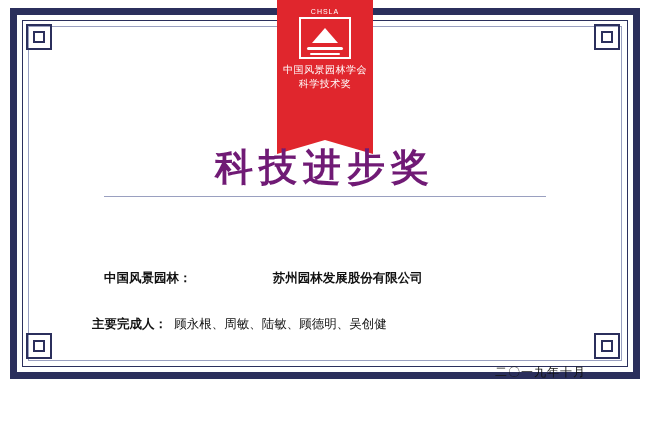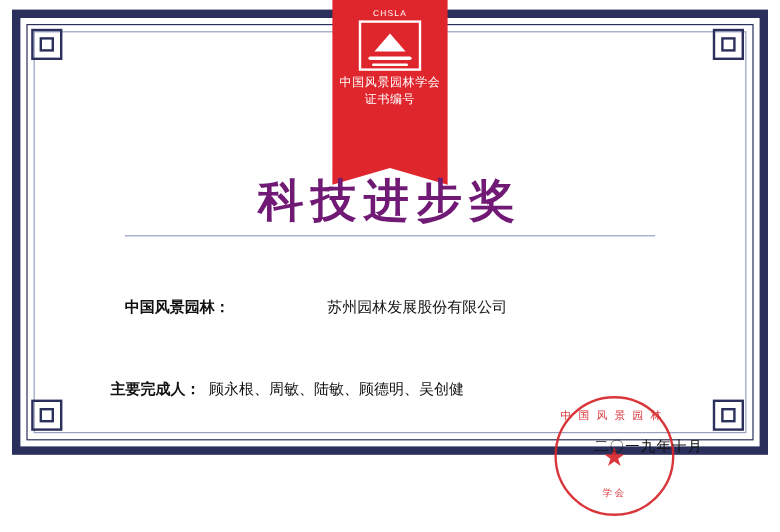"证书编号" div.emblem-name { text: 证书编号 -> 科学技术奖 }
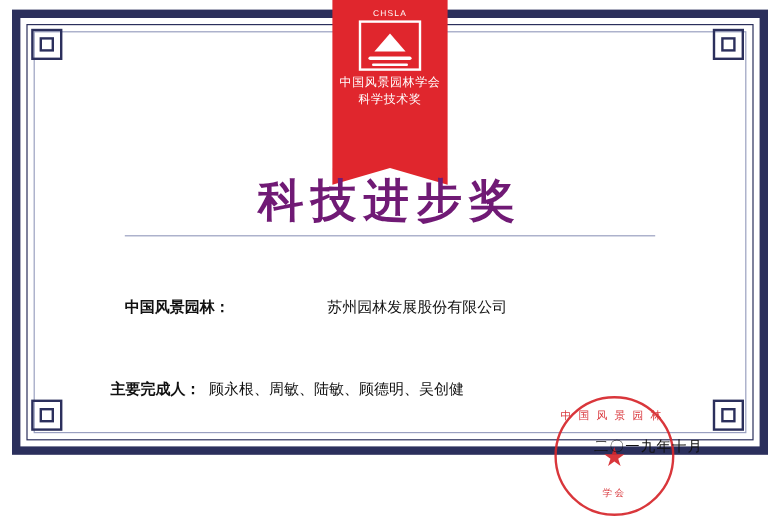"苏州园林发展股份有限公司" .row-unit .value { font-weight: normal -> bold; margin-top: none -> 22px }
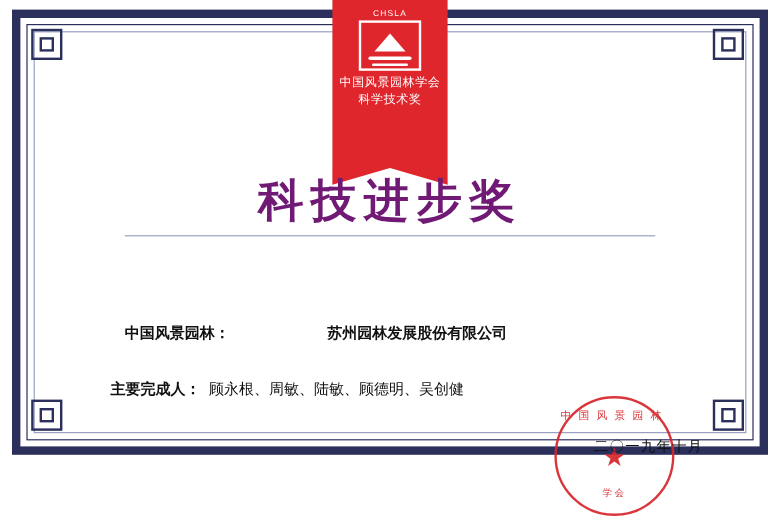"中国风景园林" div.seal { html: <div> <div>中国风景园林</div> <div>★</div> <div>学会</div> </div> -> none }
